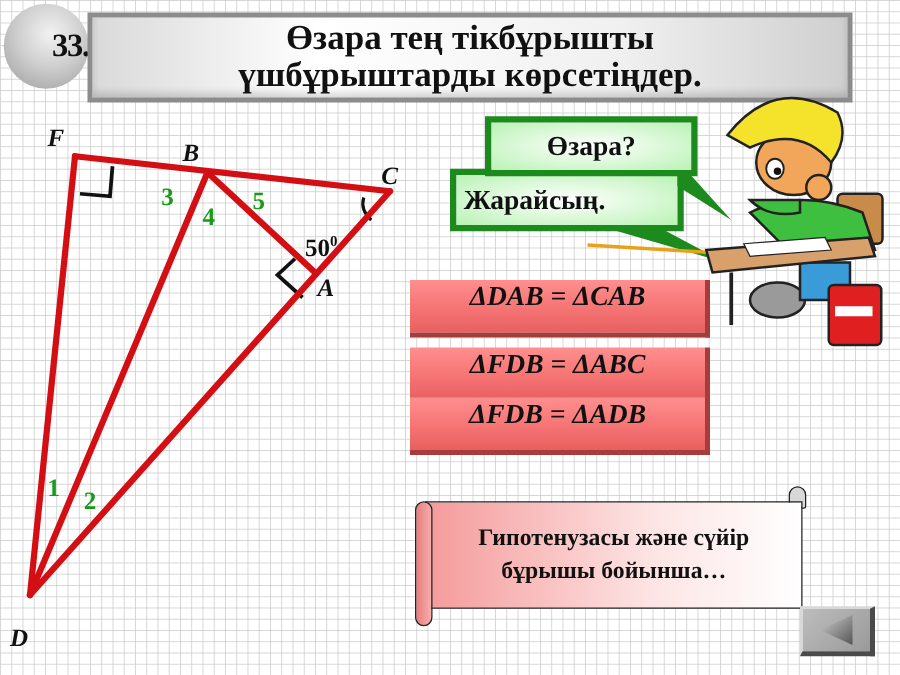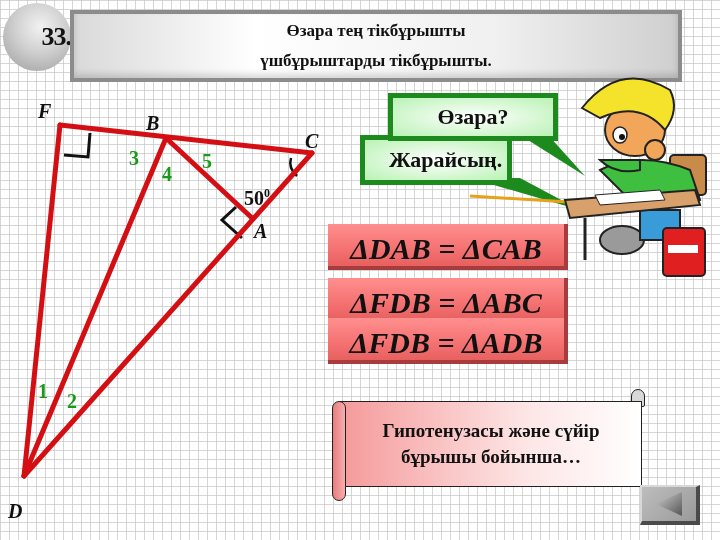"Өзара тең тікбұрышты" .title-box { font-size: 17px -> 28px }
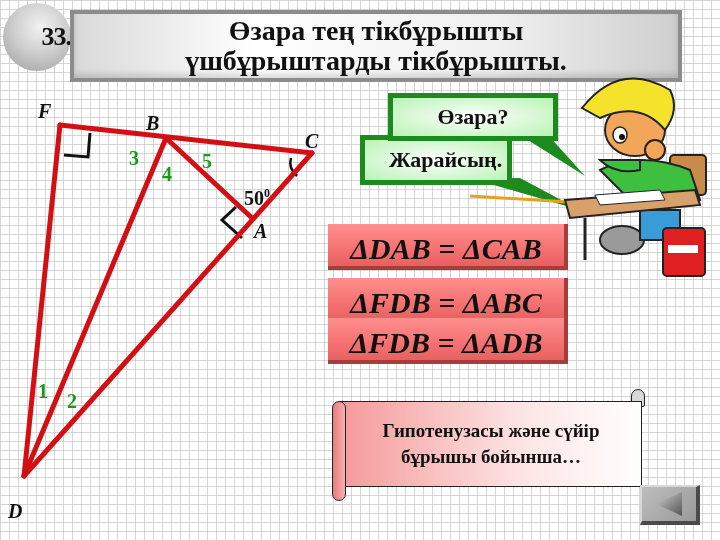"үшбұрыштарды тікбұрышты." div { text: тікбұрышты -> көрсетіңдер }
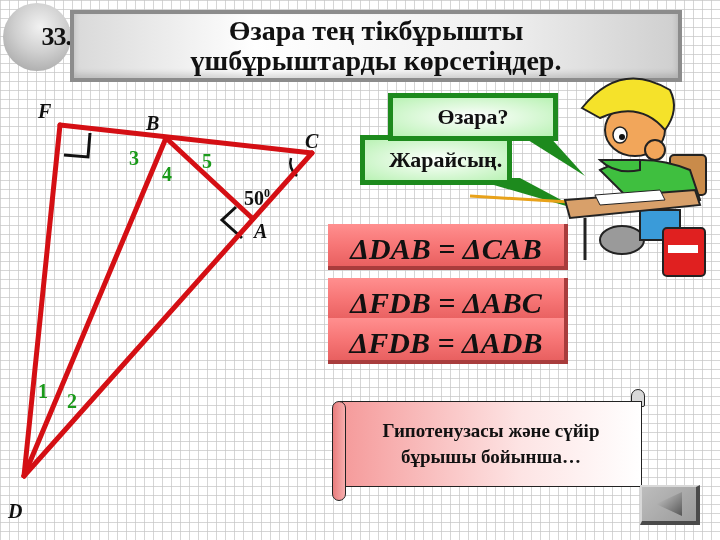"Жарайсың." div.bubble { padding-left: 24px -> 6px; width: 152px -> 187px }
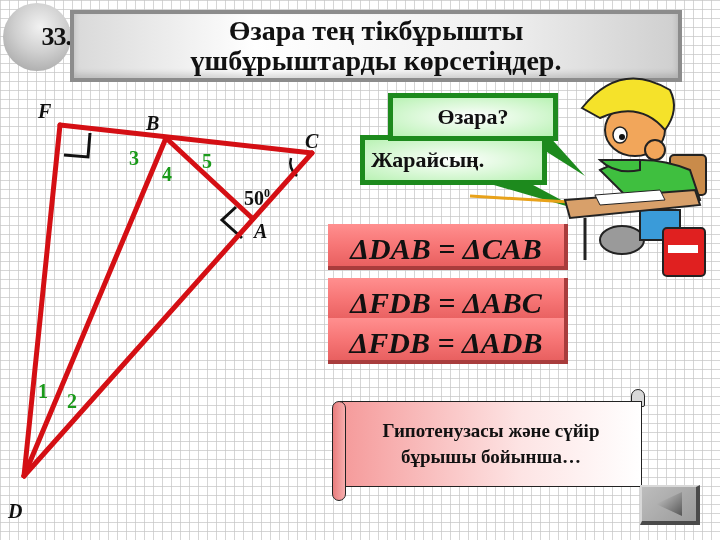"ΔDAB = ΔCAB" .answer { align-items: flex-end -> flex-start; font-size: 30px -> 22px }
